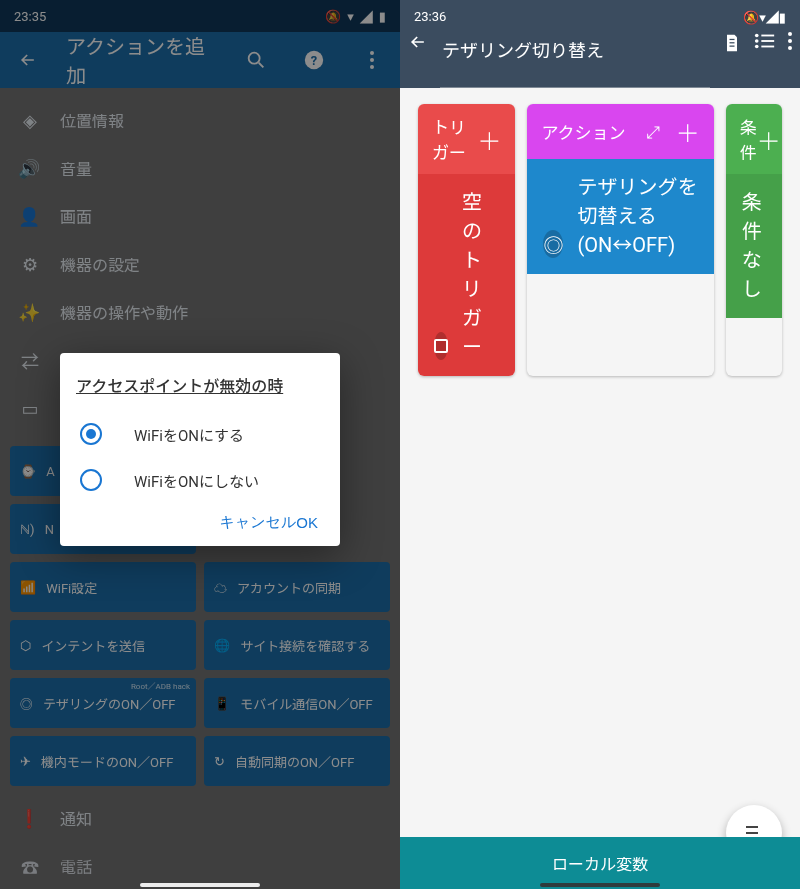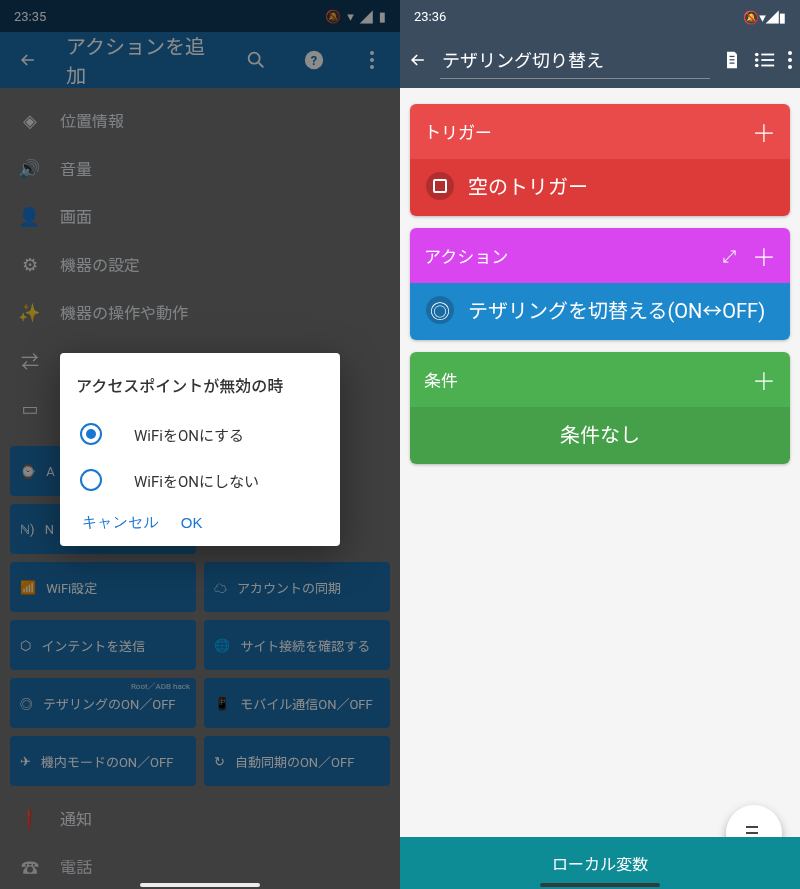"テザリング切り替え" .appbar2 { align-items: center -> none }
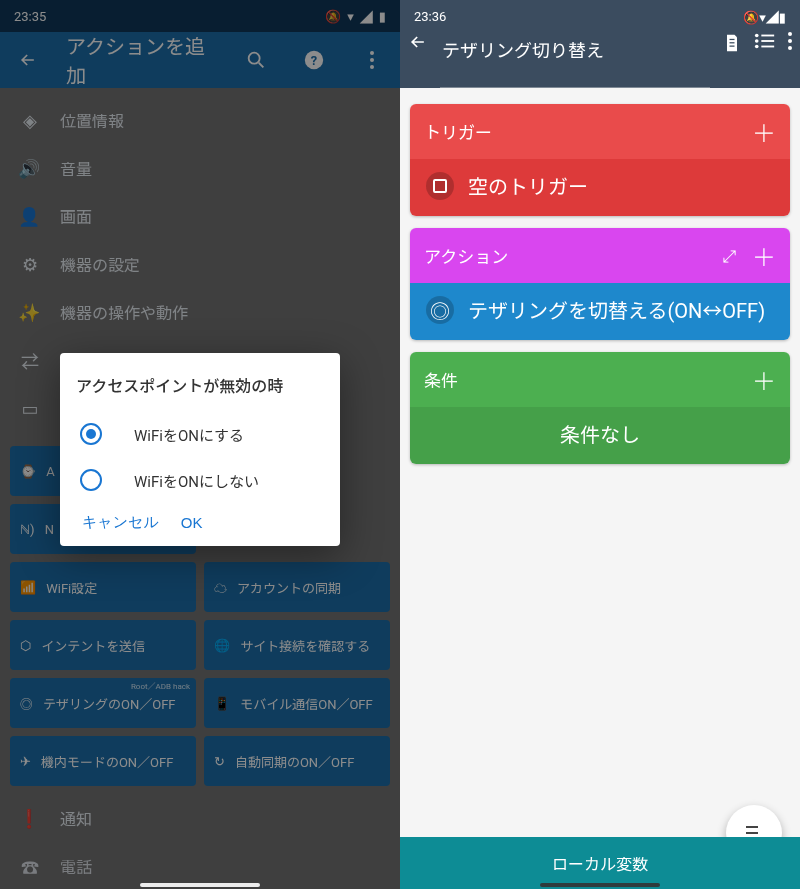"トリガー" .cards { flex-direction: column -> row; padding: 16px 10px -> 16px 18px }
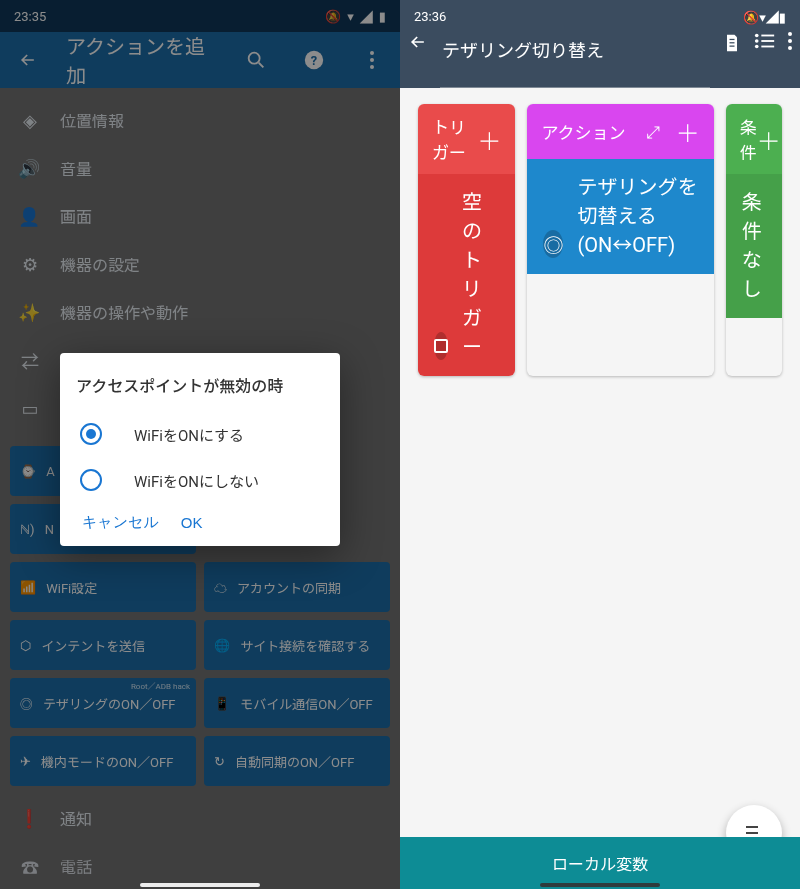"アクセスポイントが無効の時" .dialog h3 { text-decoration: none -> underline }
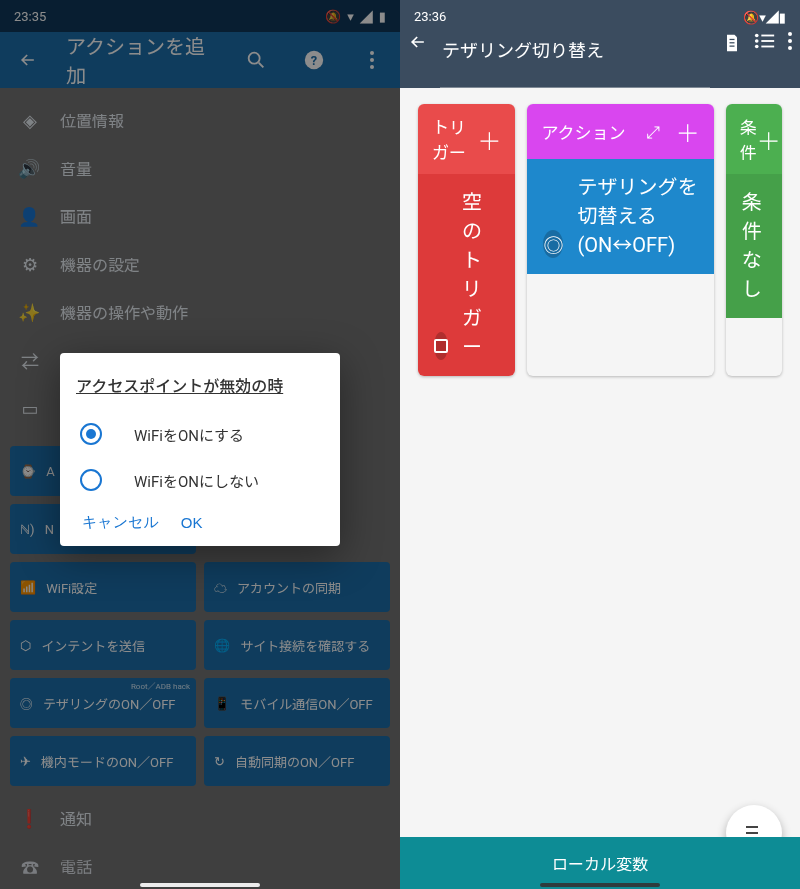"キャンセル" .dialog .actions { gap: 22px -> none; justify-content: none -> flex-end }
